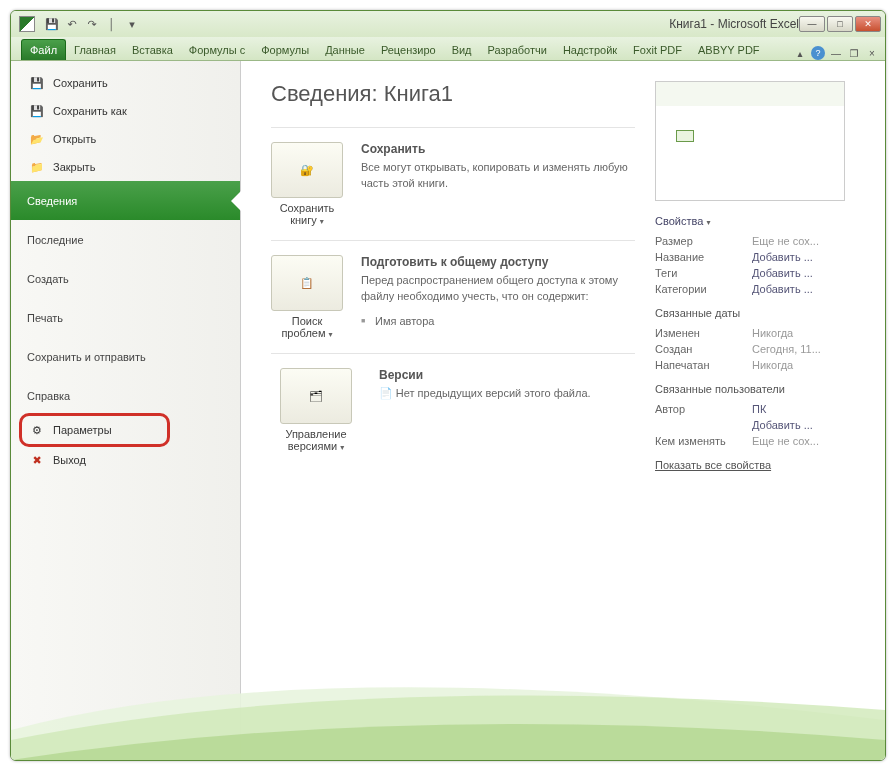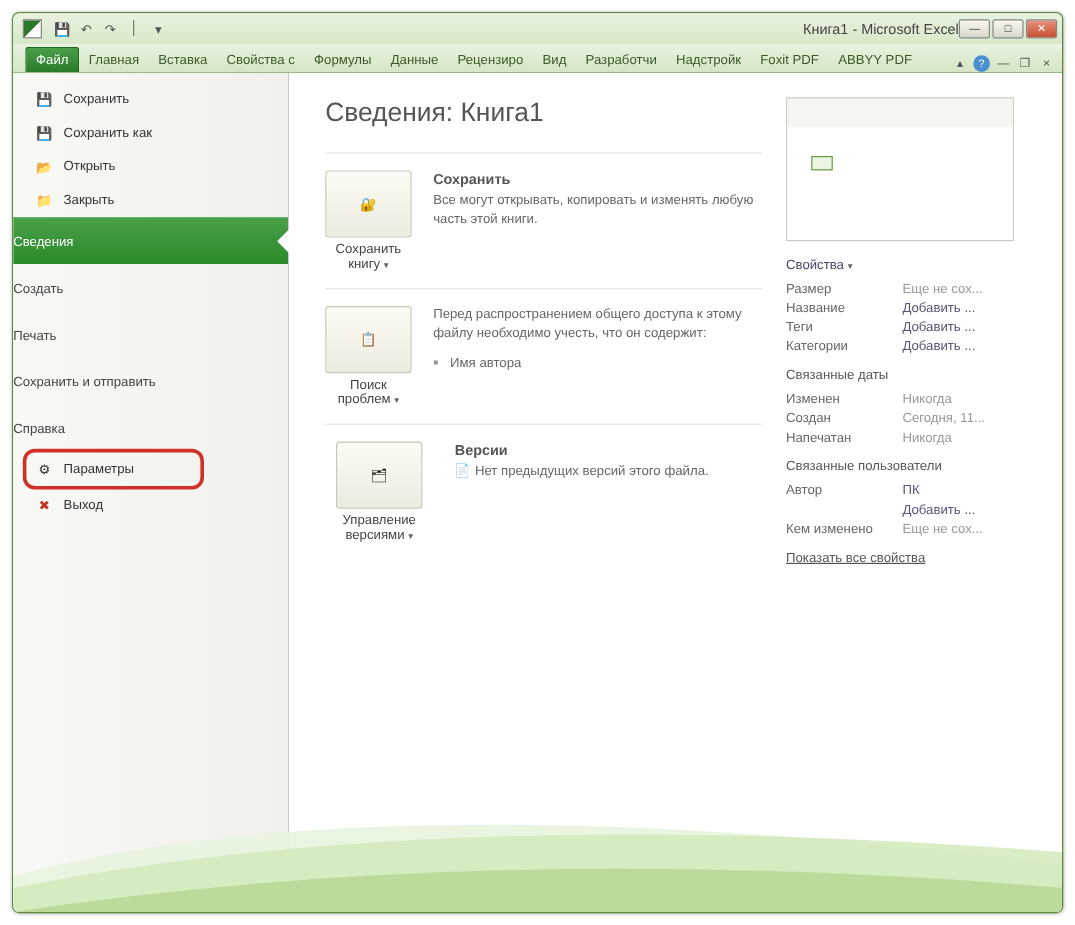"Свойства с" div.tab { text: Свойства -> Формулы }
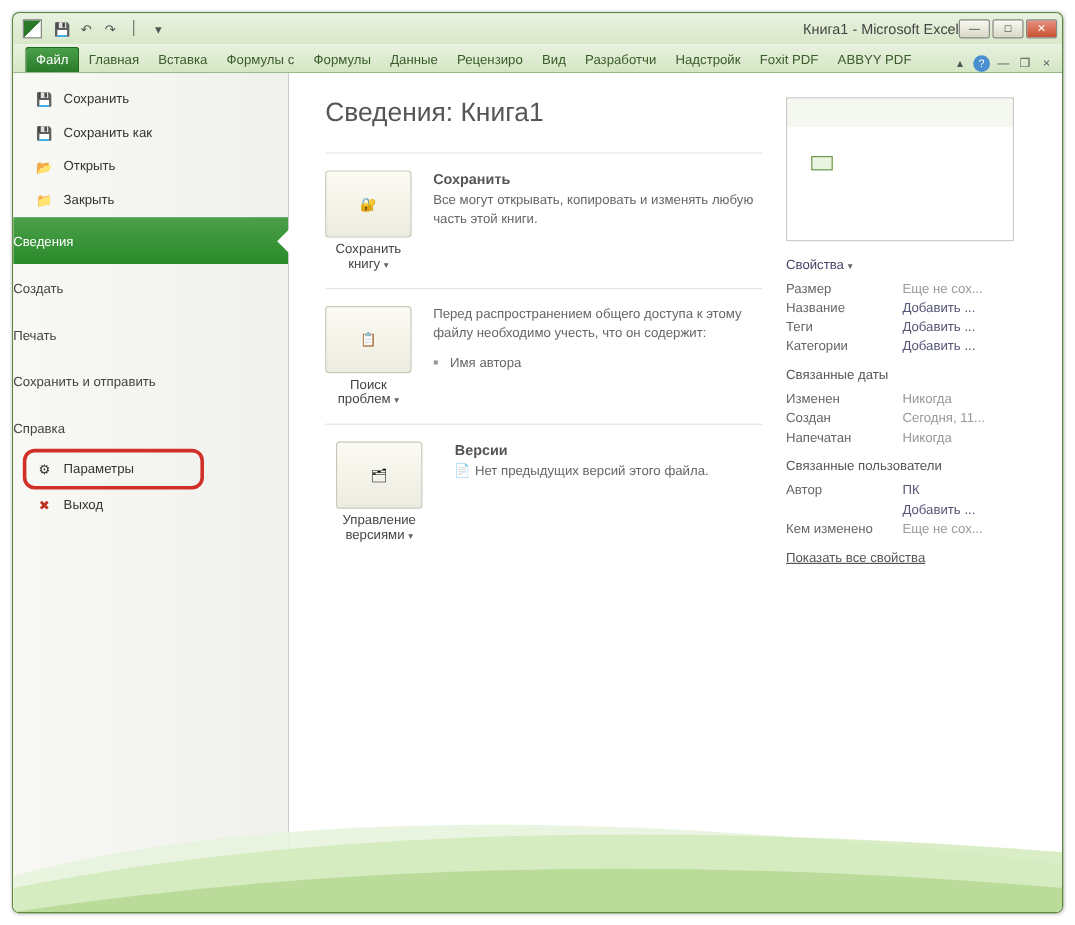"Сведения" .side-section { padding: 12px 12px 12px 0 -> 12px 12px 12px 16px }
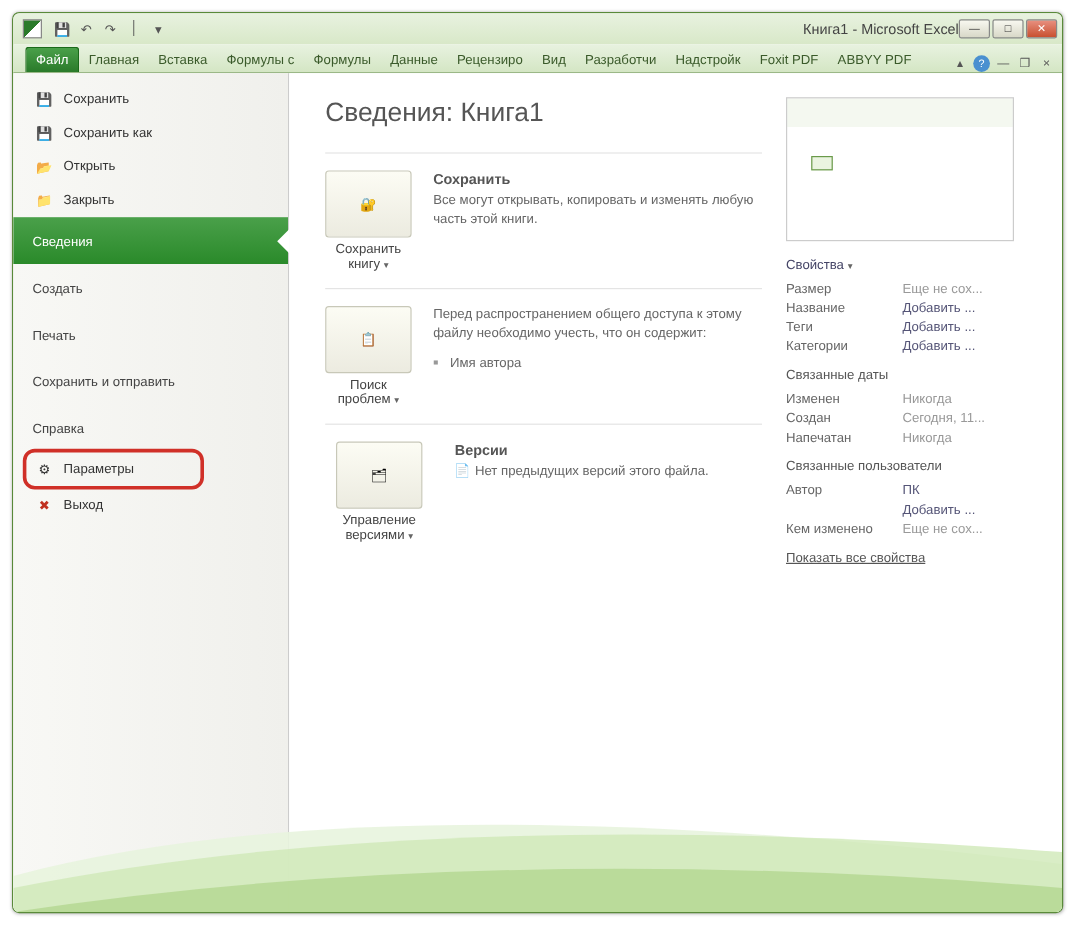"Последние" div.side-section { html: none -> <div><span>Последние</span></div> }
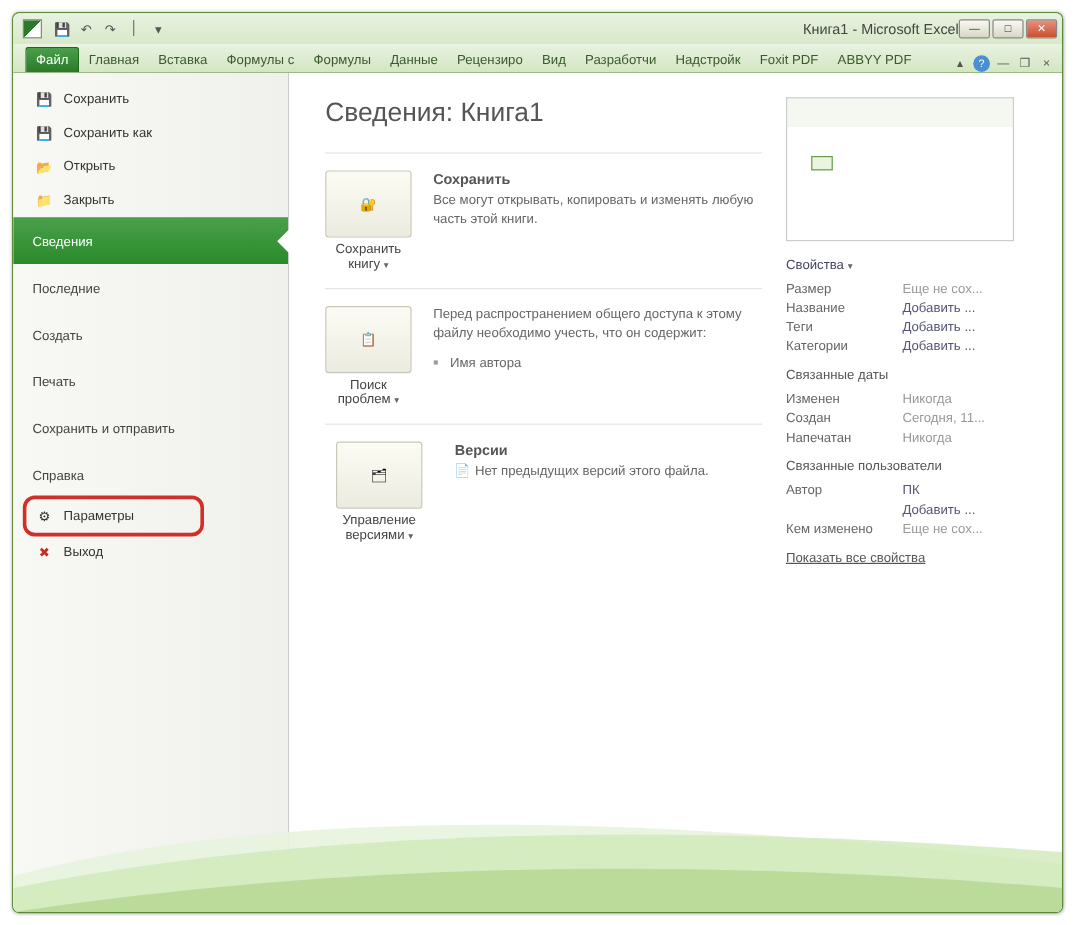"Подготовить к общему доступу" h3 { html: none -> <h3>Подготовить к общему доступу</h3> }
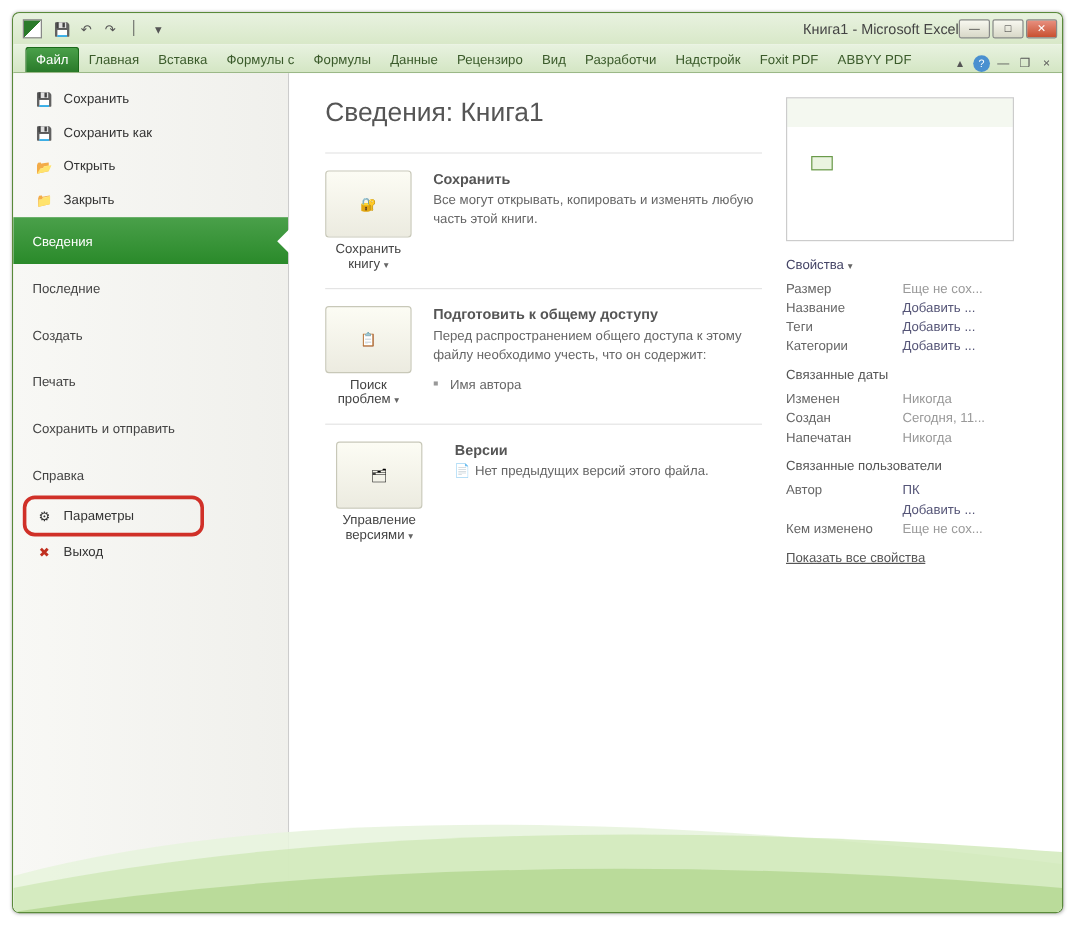"Кем изменено" span.prop-key { text: изменено -> изменять }
